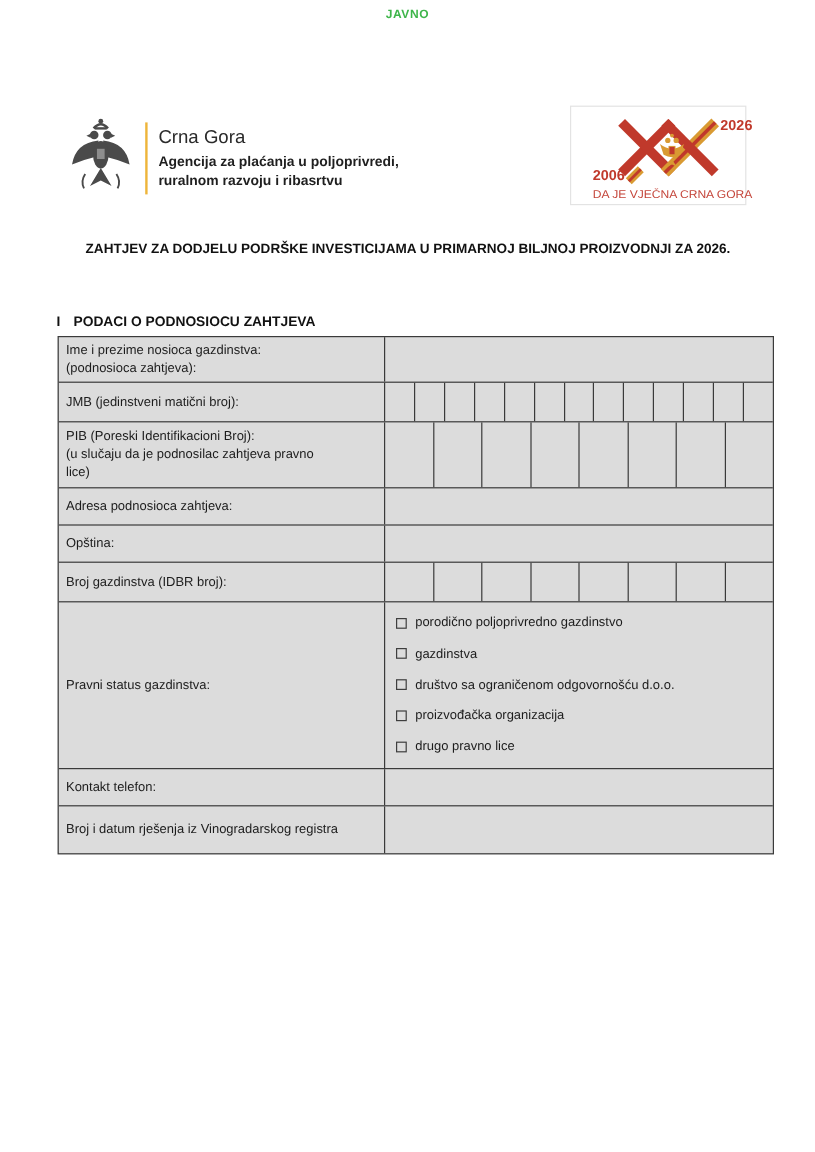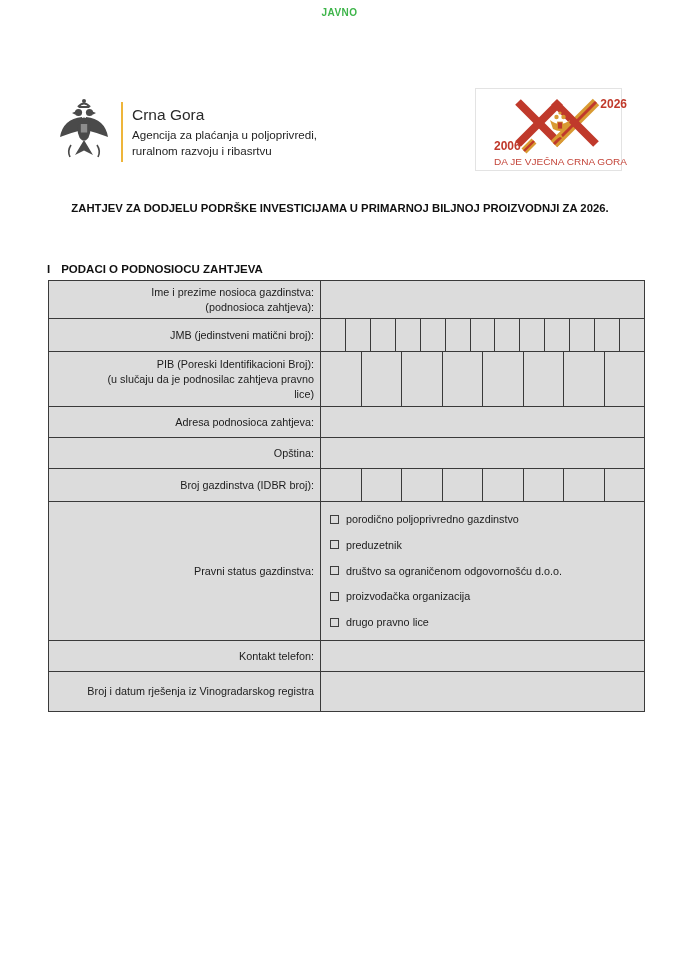"Agencija za plaćanja u poljoprivredi," .org-text .agency { font-weight: normal -> bold }
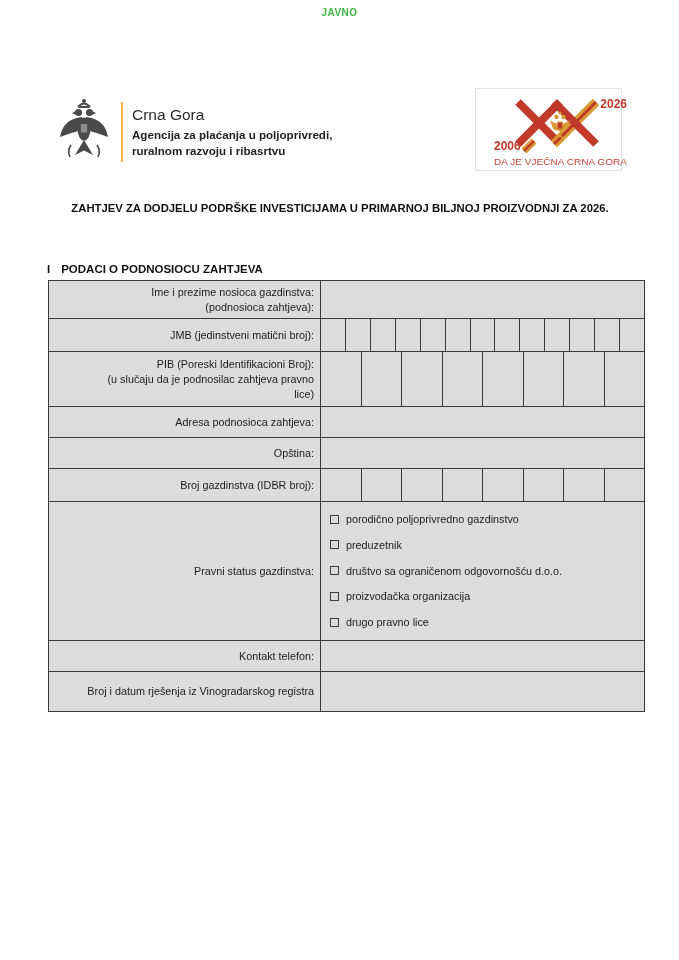"Ime i prezime nosioca gazdinstva:" .lcell { align-items: flex-end -> none }
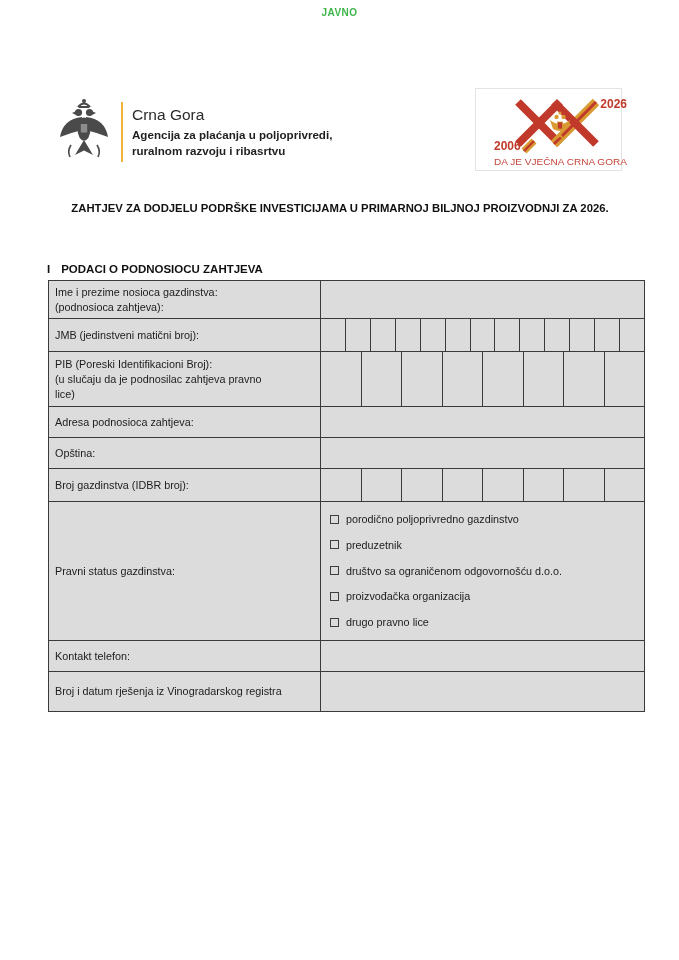"preduzetnik" span { text: preduzetnik -> gazdinstva }
